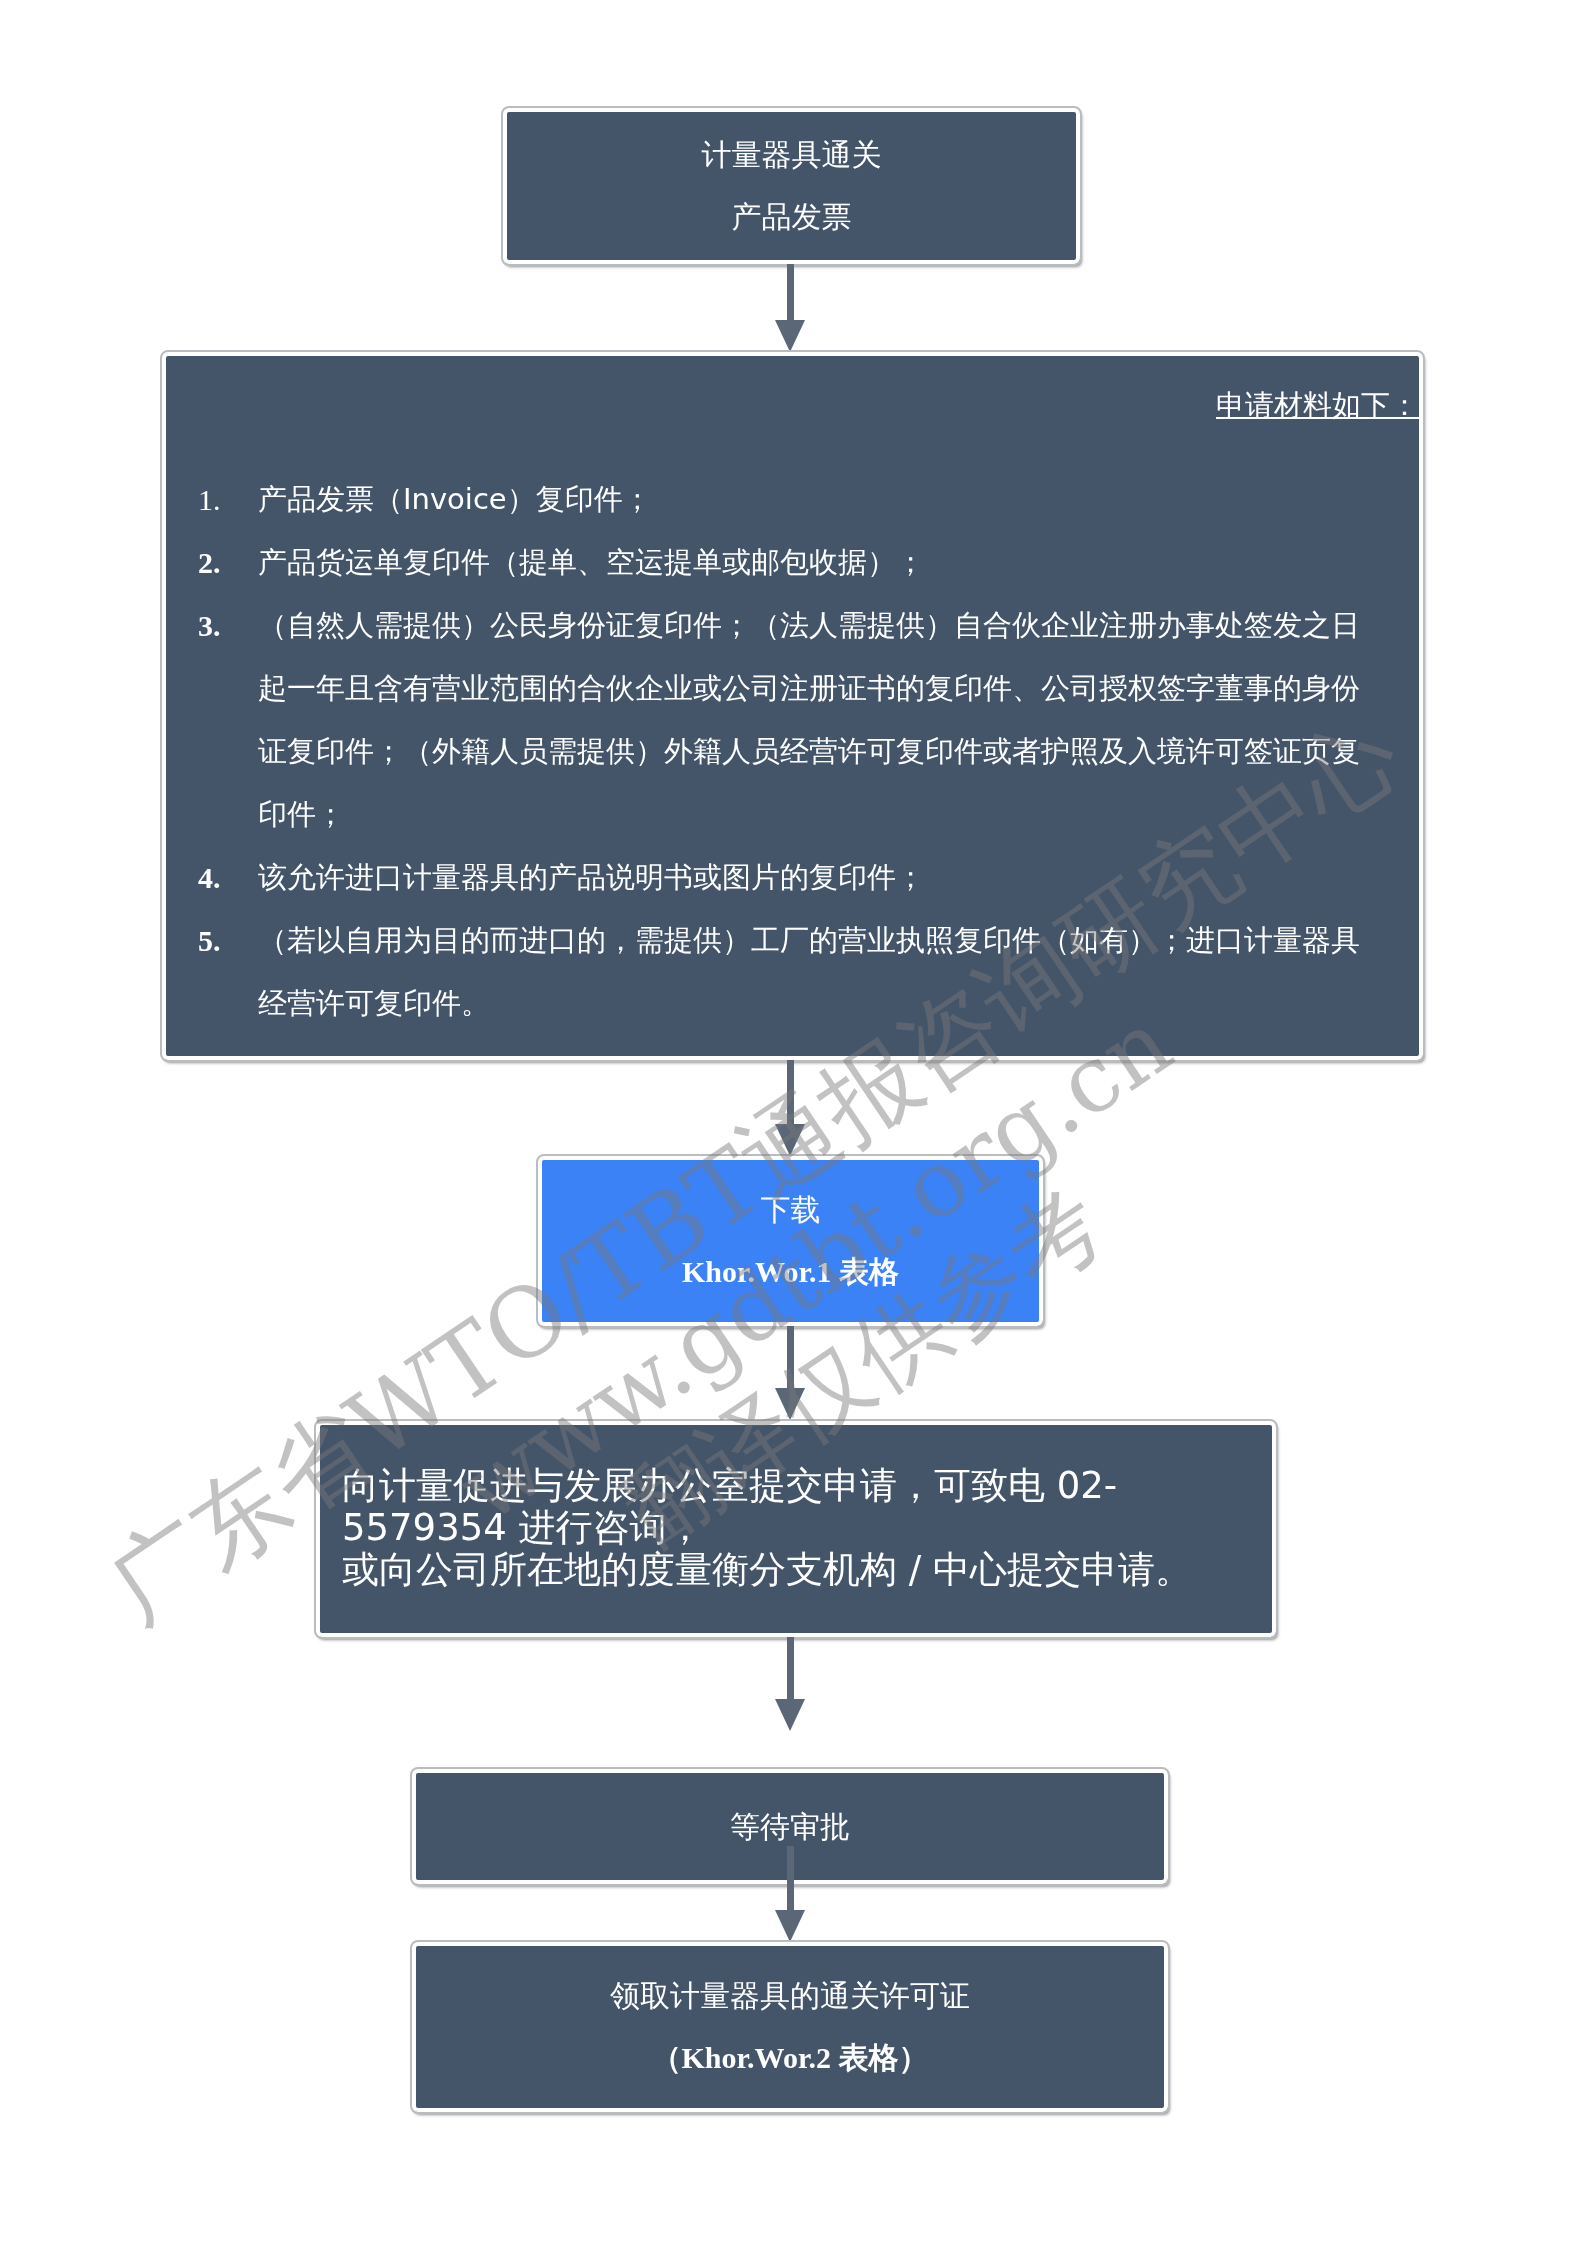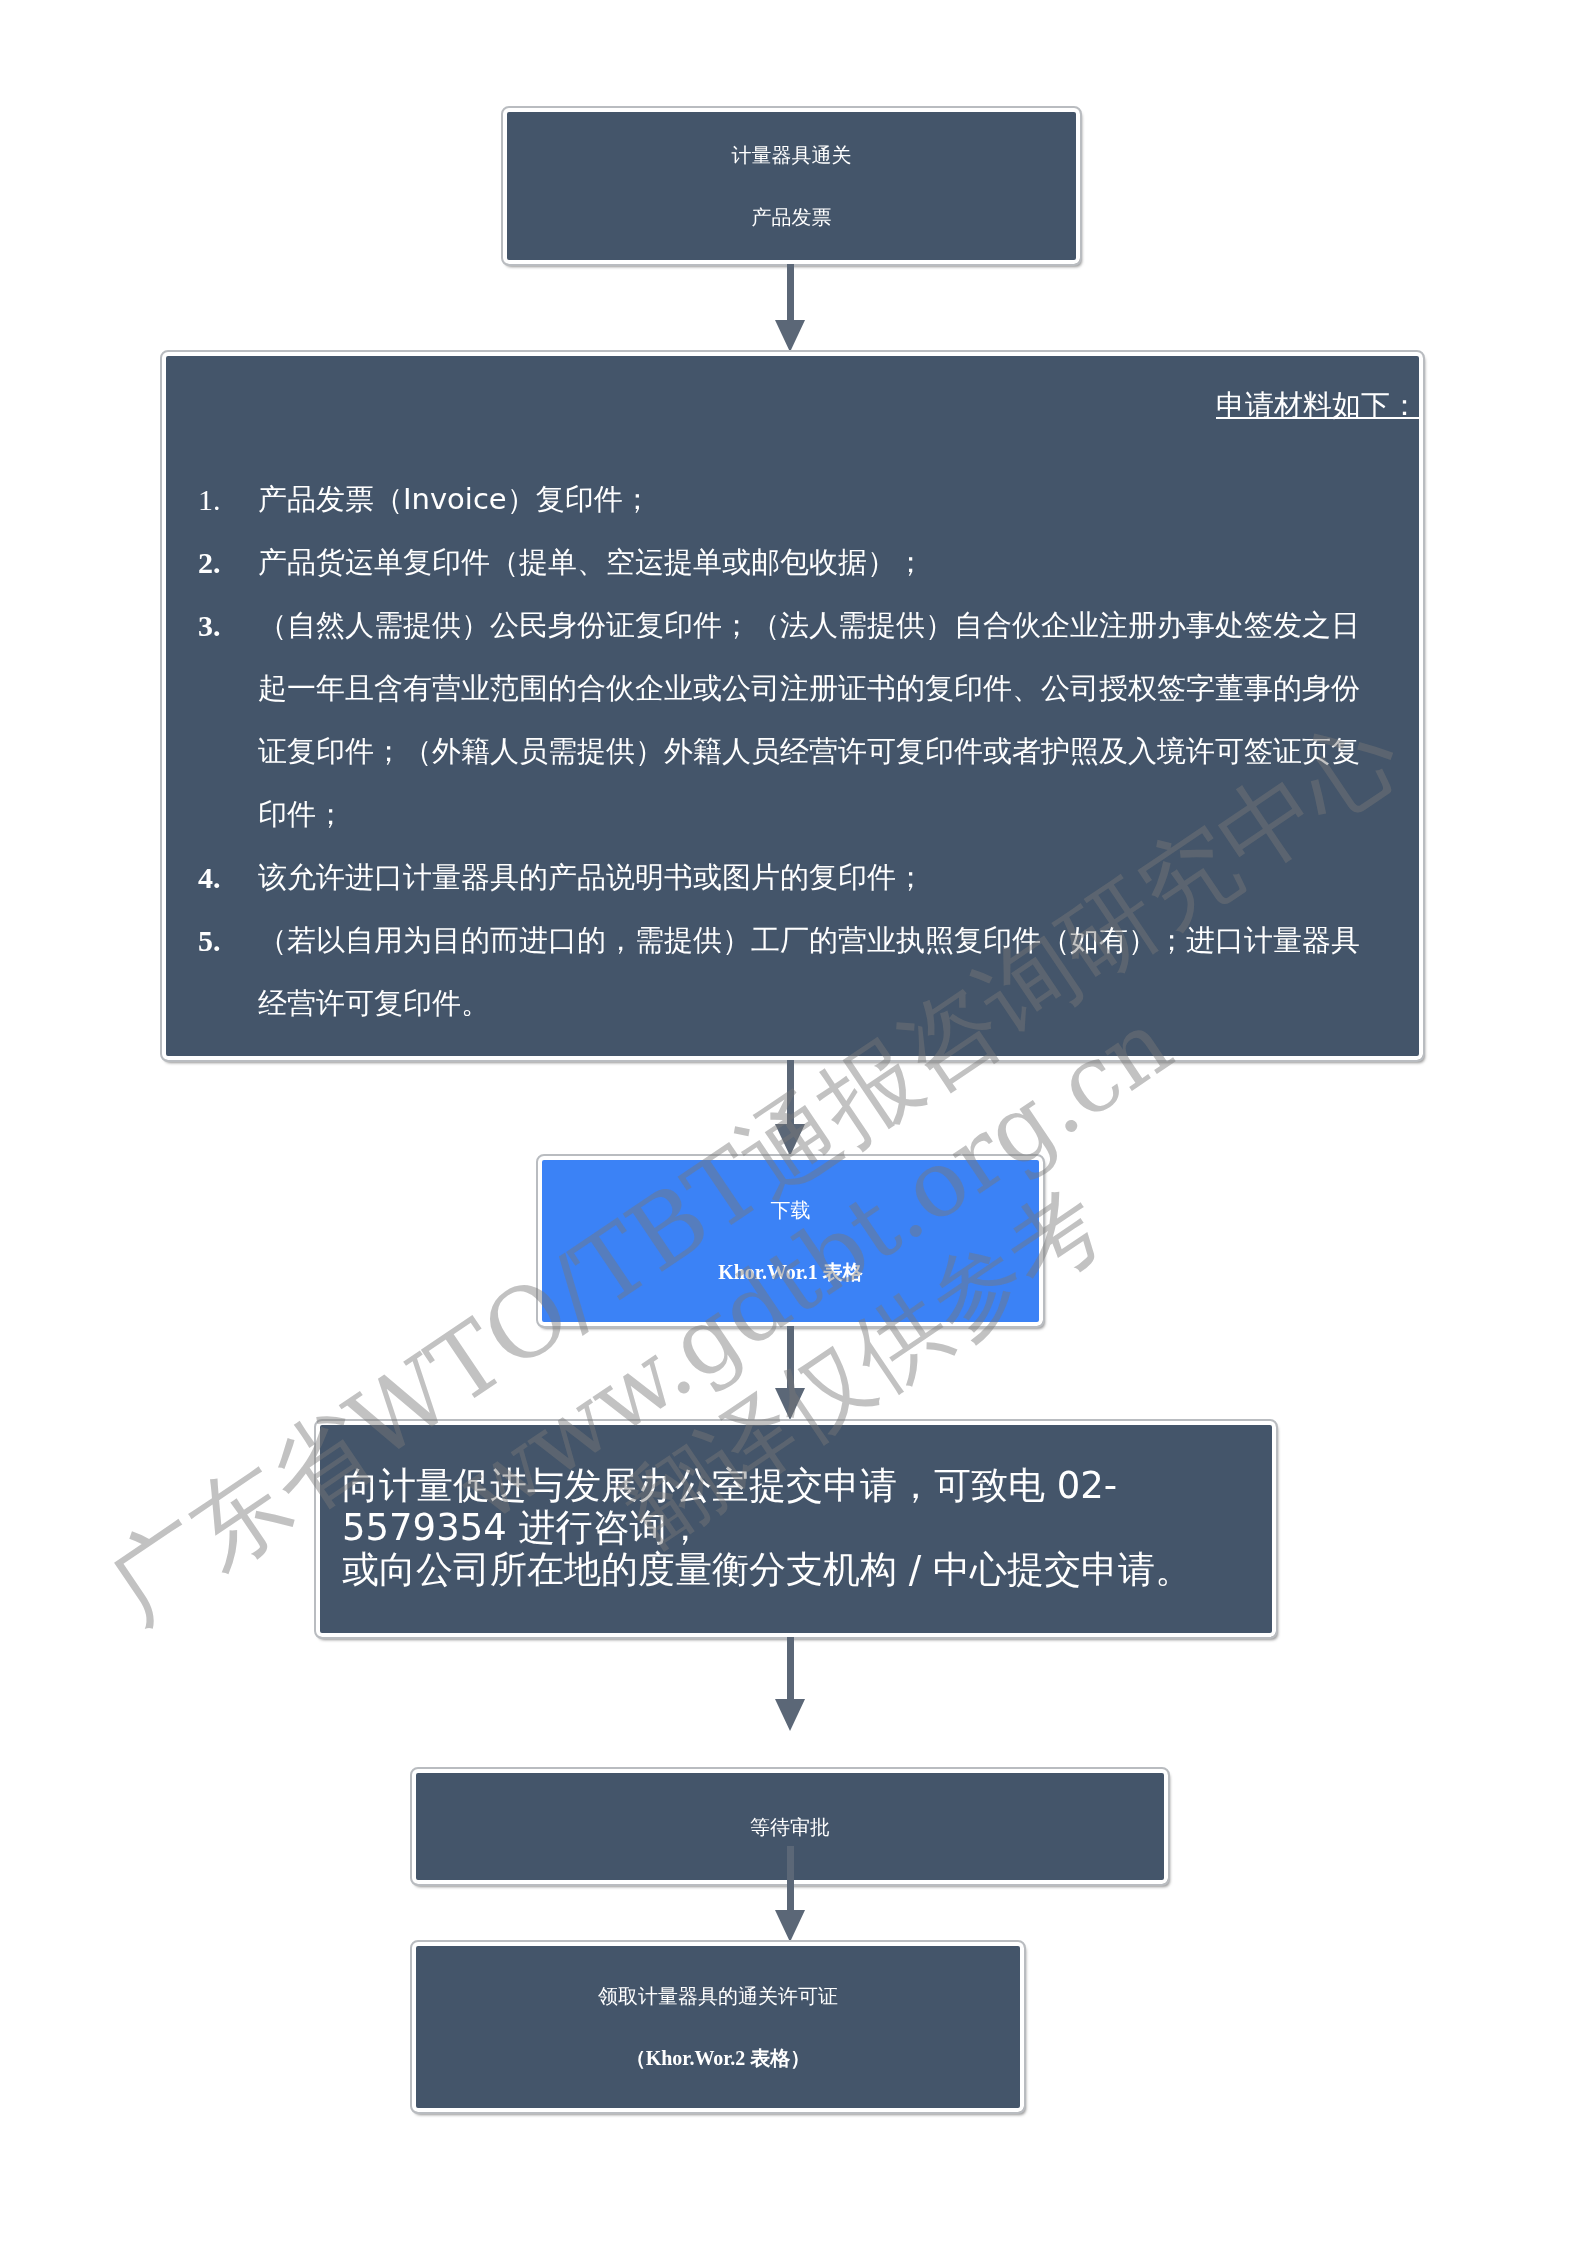"计量器具通关" .line { font-size: 20px -> 30px }
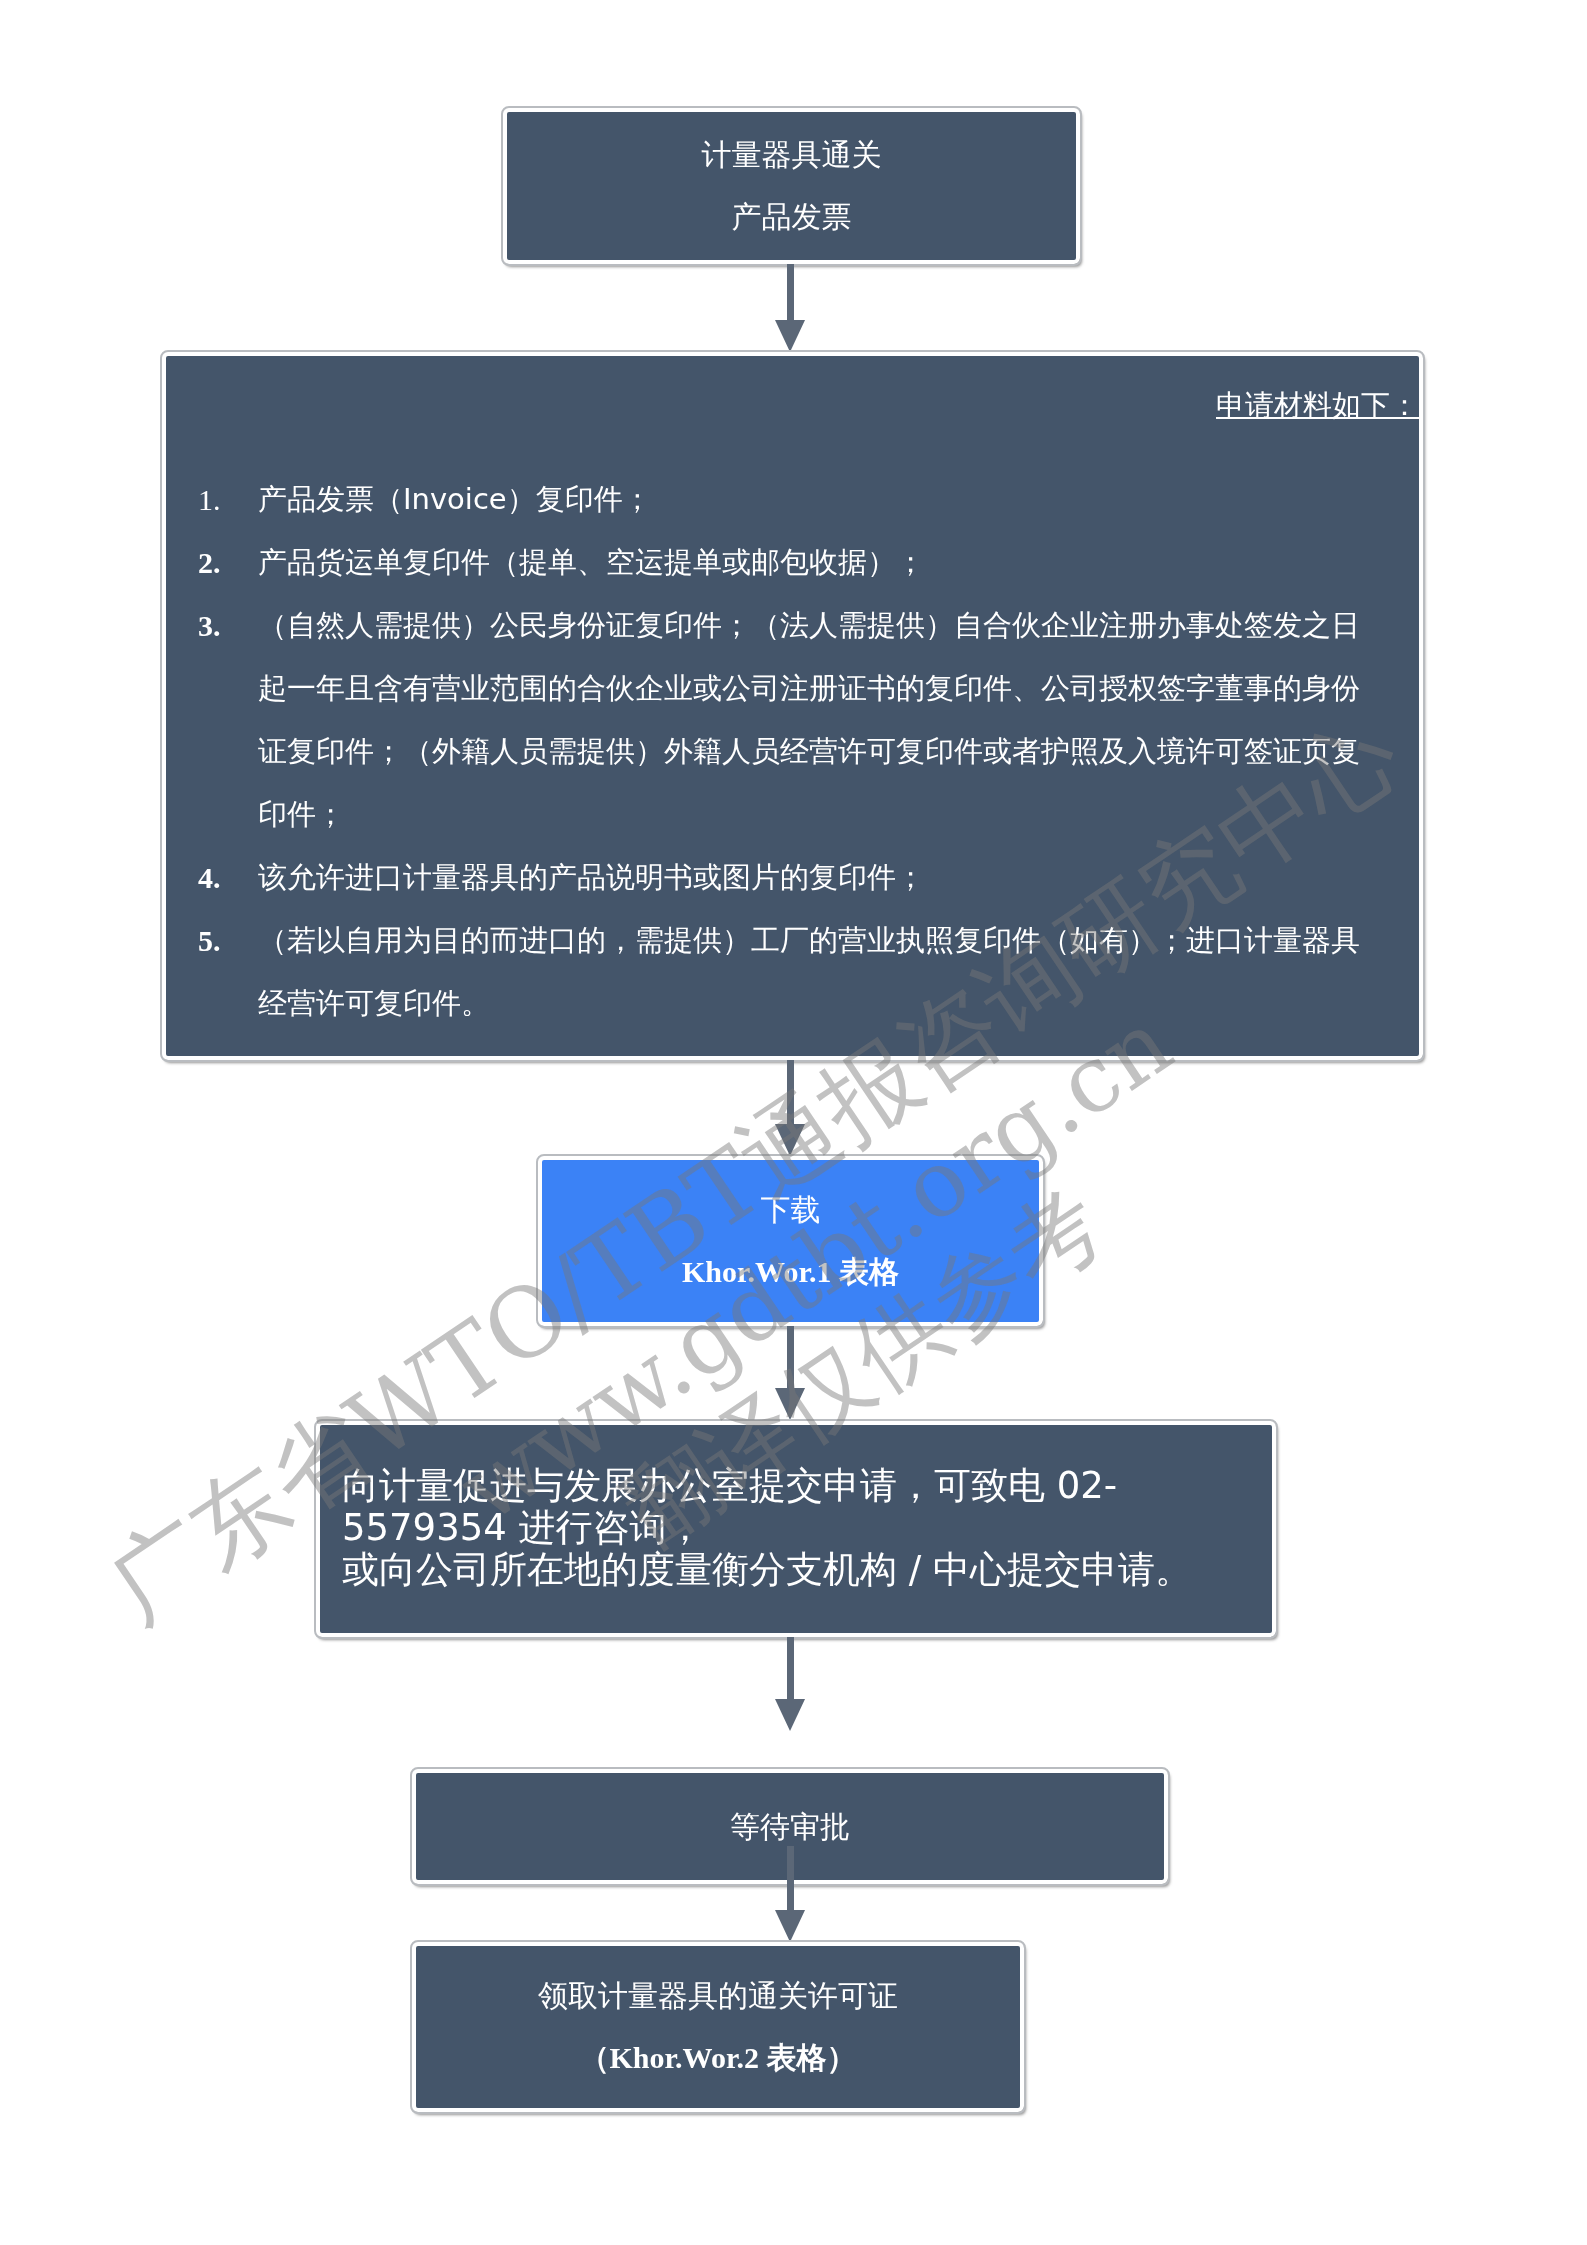"领取计量器具的通关许可证" div.box { width: 612px -> 756px }
